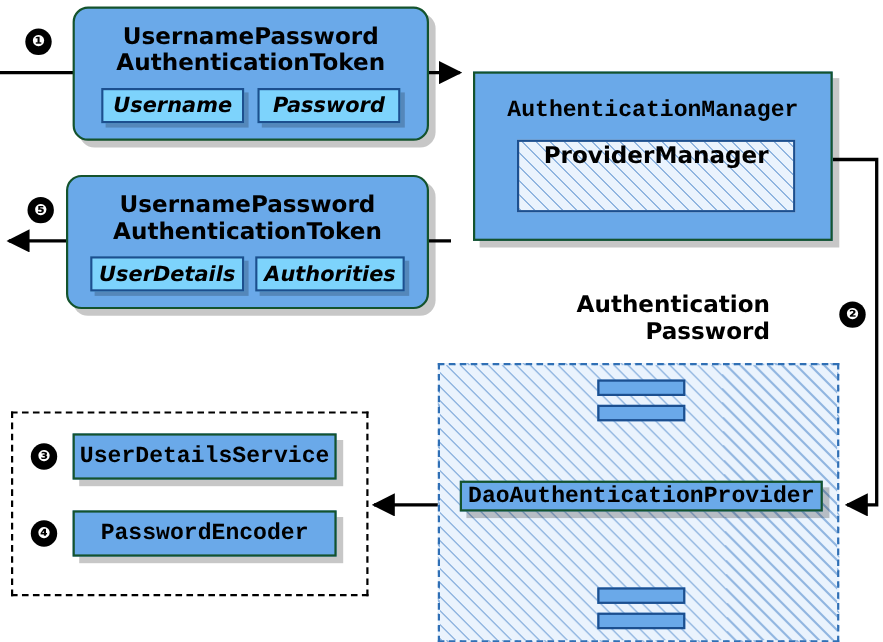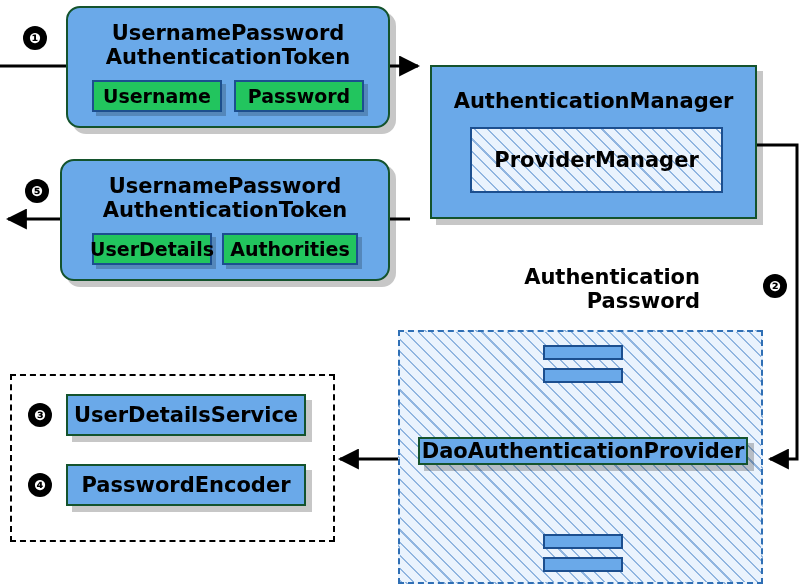"Username" .innerbox { background: #22c55e -> #7dd3fc; font-style: none -> italic }
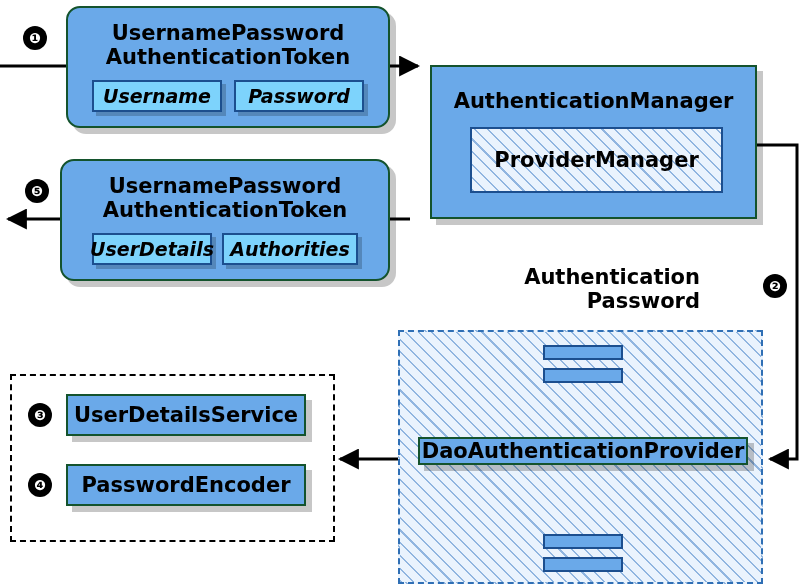"AuthenticationManager" .title-1line { font-family: none -> Liberation Mono, monospace }
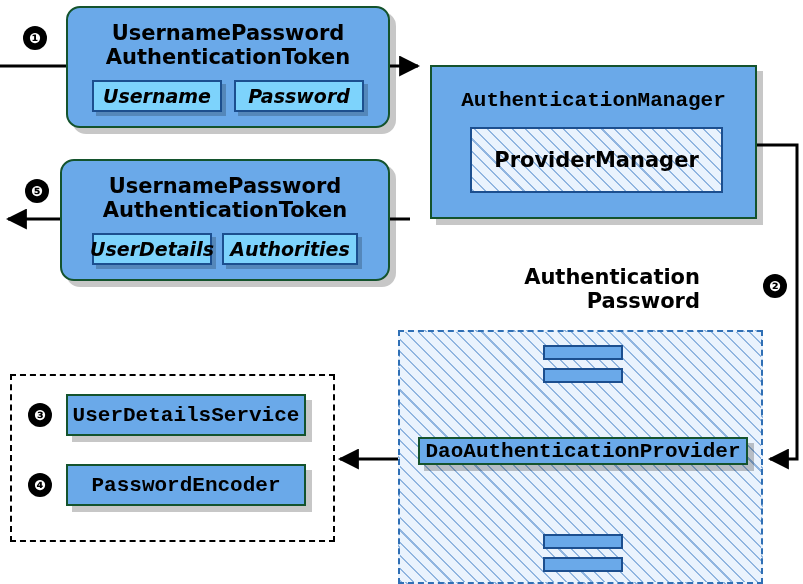"ProviderManager" div.hatch { align-items: center -> none }
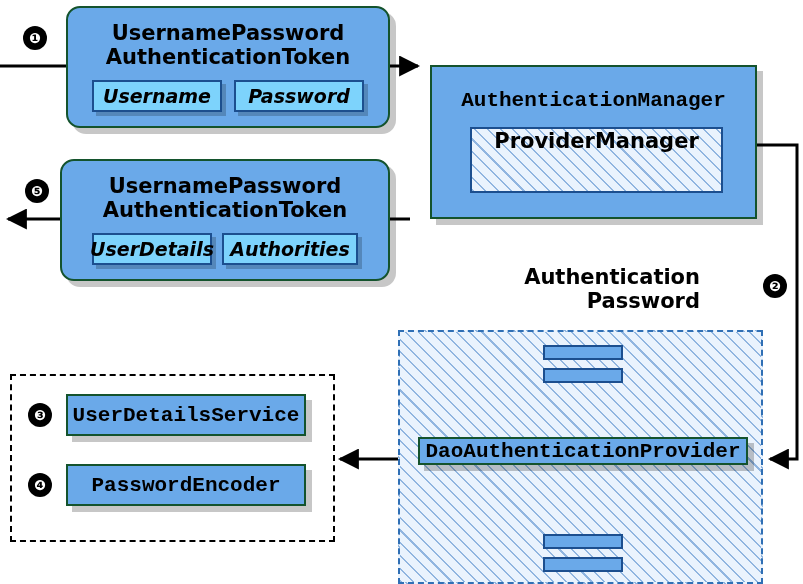"UserDetails" div.innerbox { width: 120px -> 140px }
